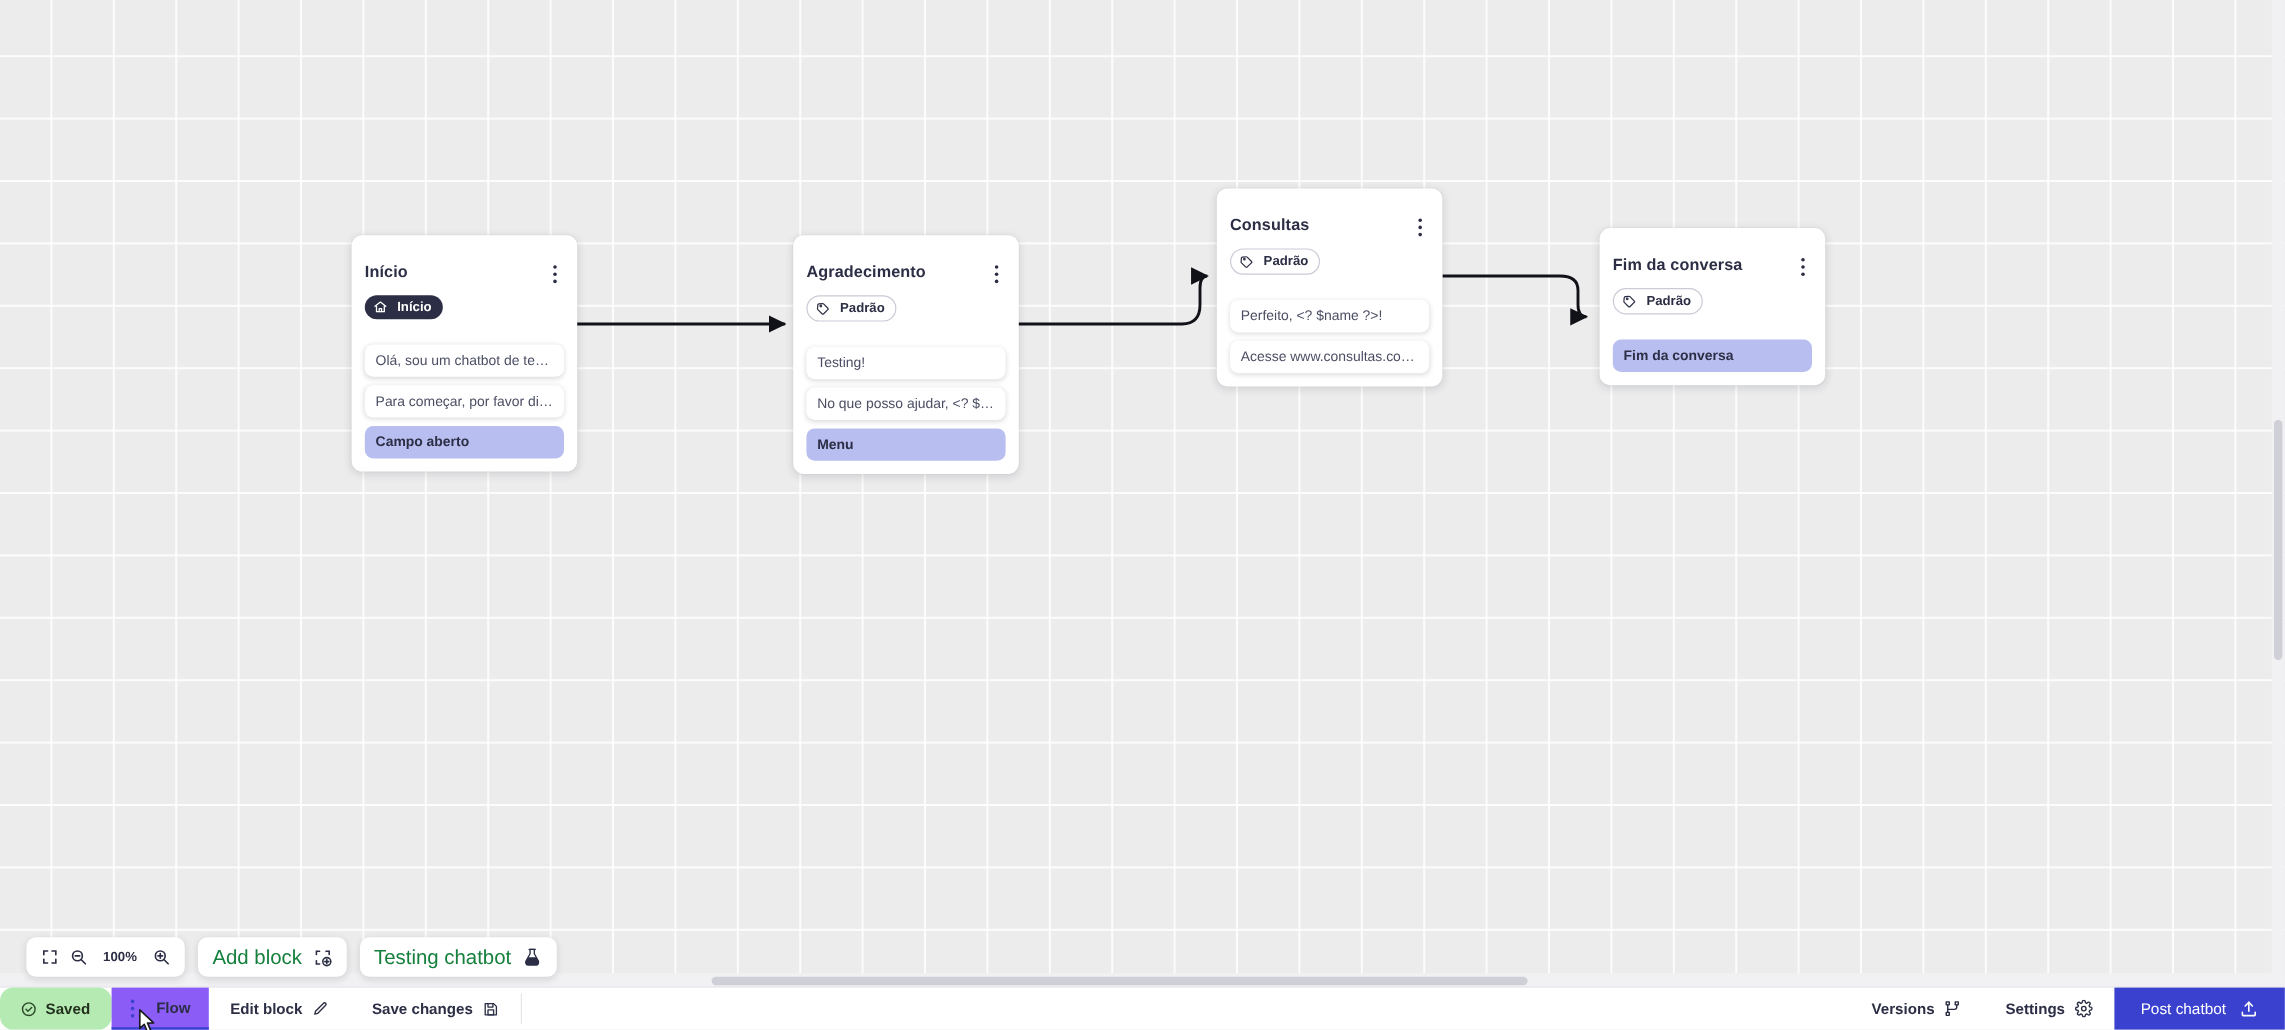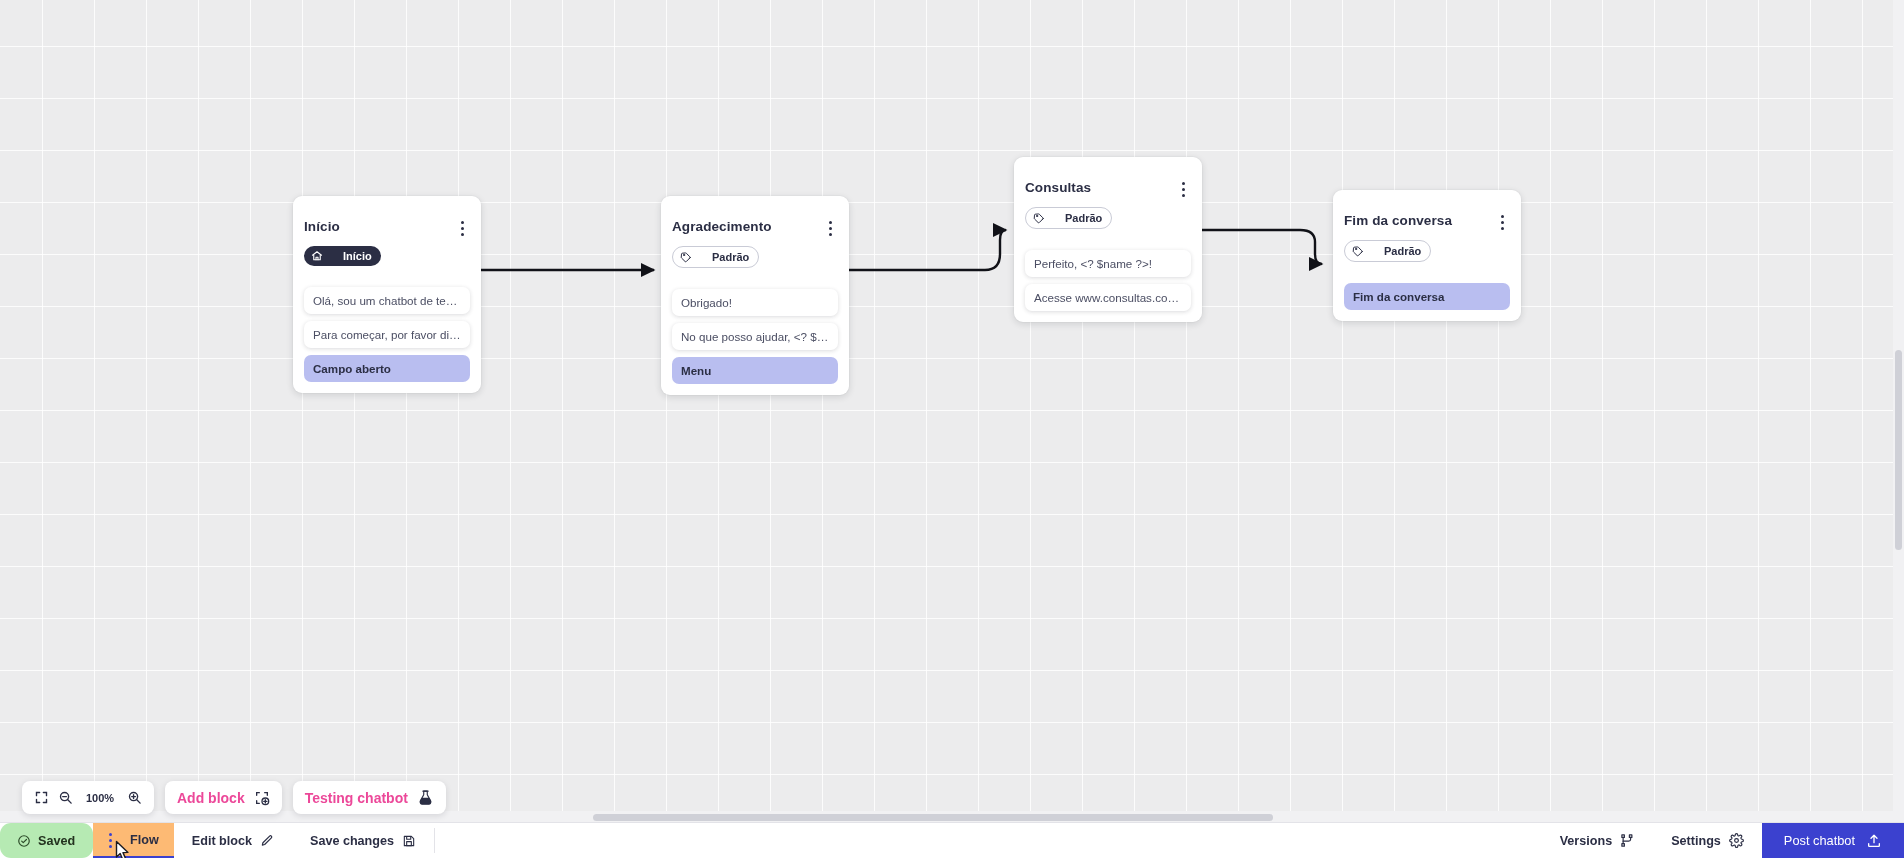"Padrão" .badge { gap: 20px -> 8px }
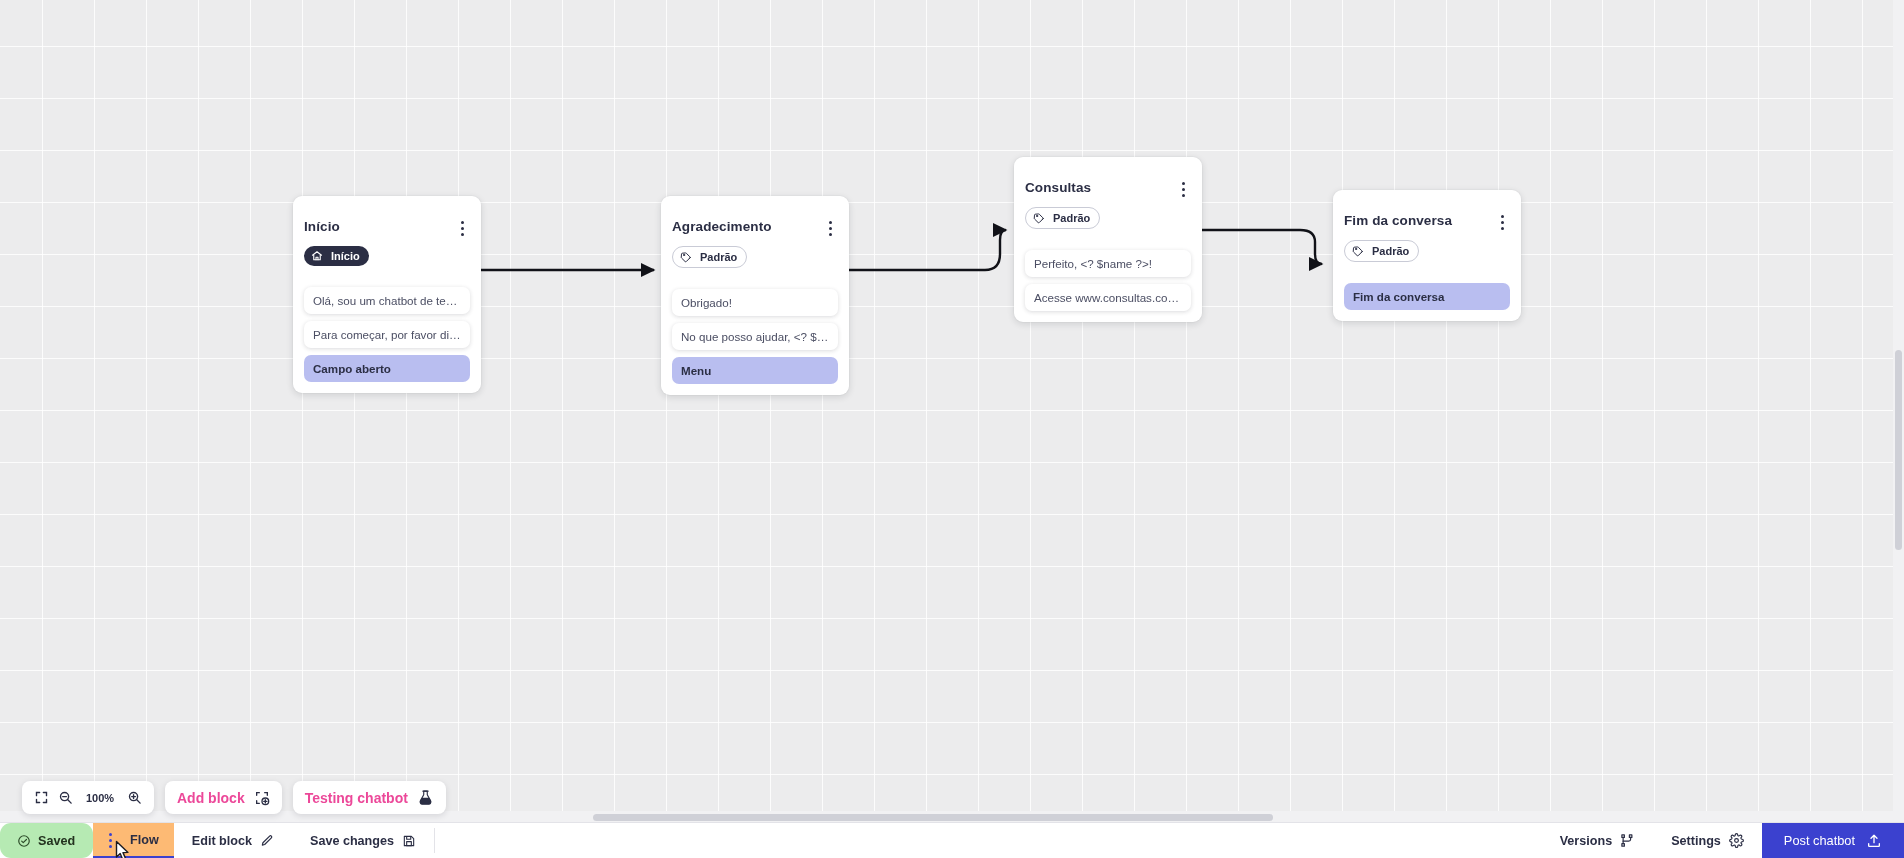"Obrigado!" div.row { text: Obrigado -> Testing }
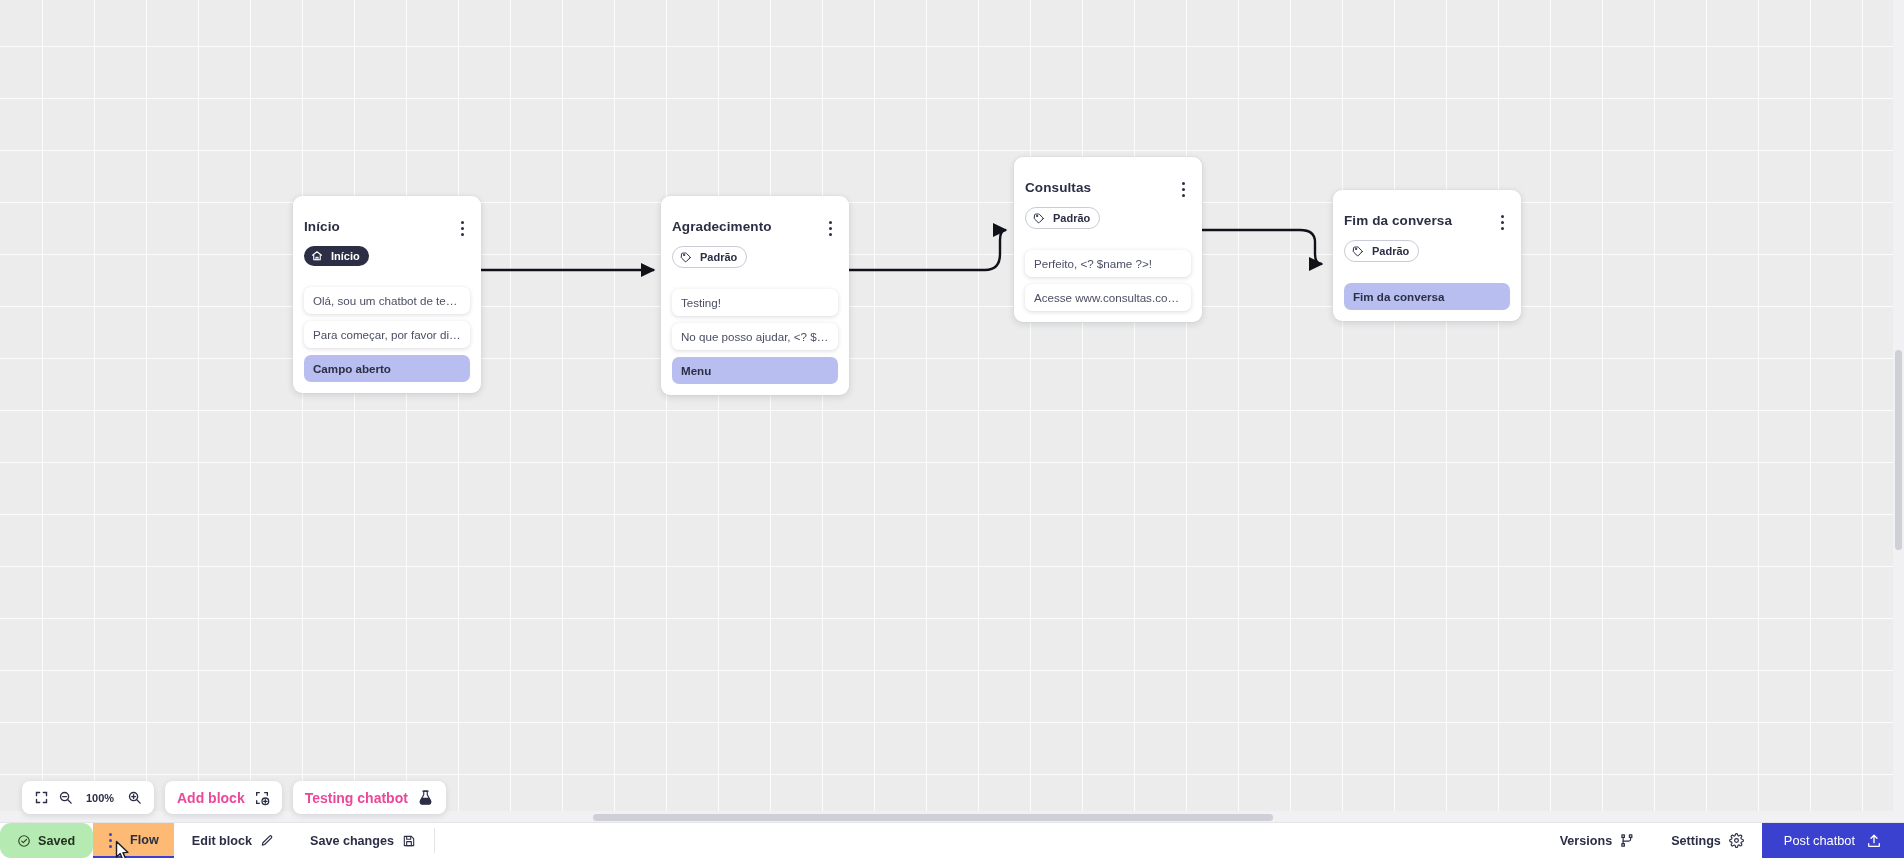"Add block" .tool-pill .lbl { color: #ec4899 -> #15803d; font-size: 14px -> 17px; font-weight: 700 -> 400 }
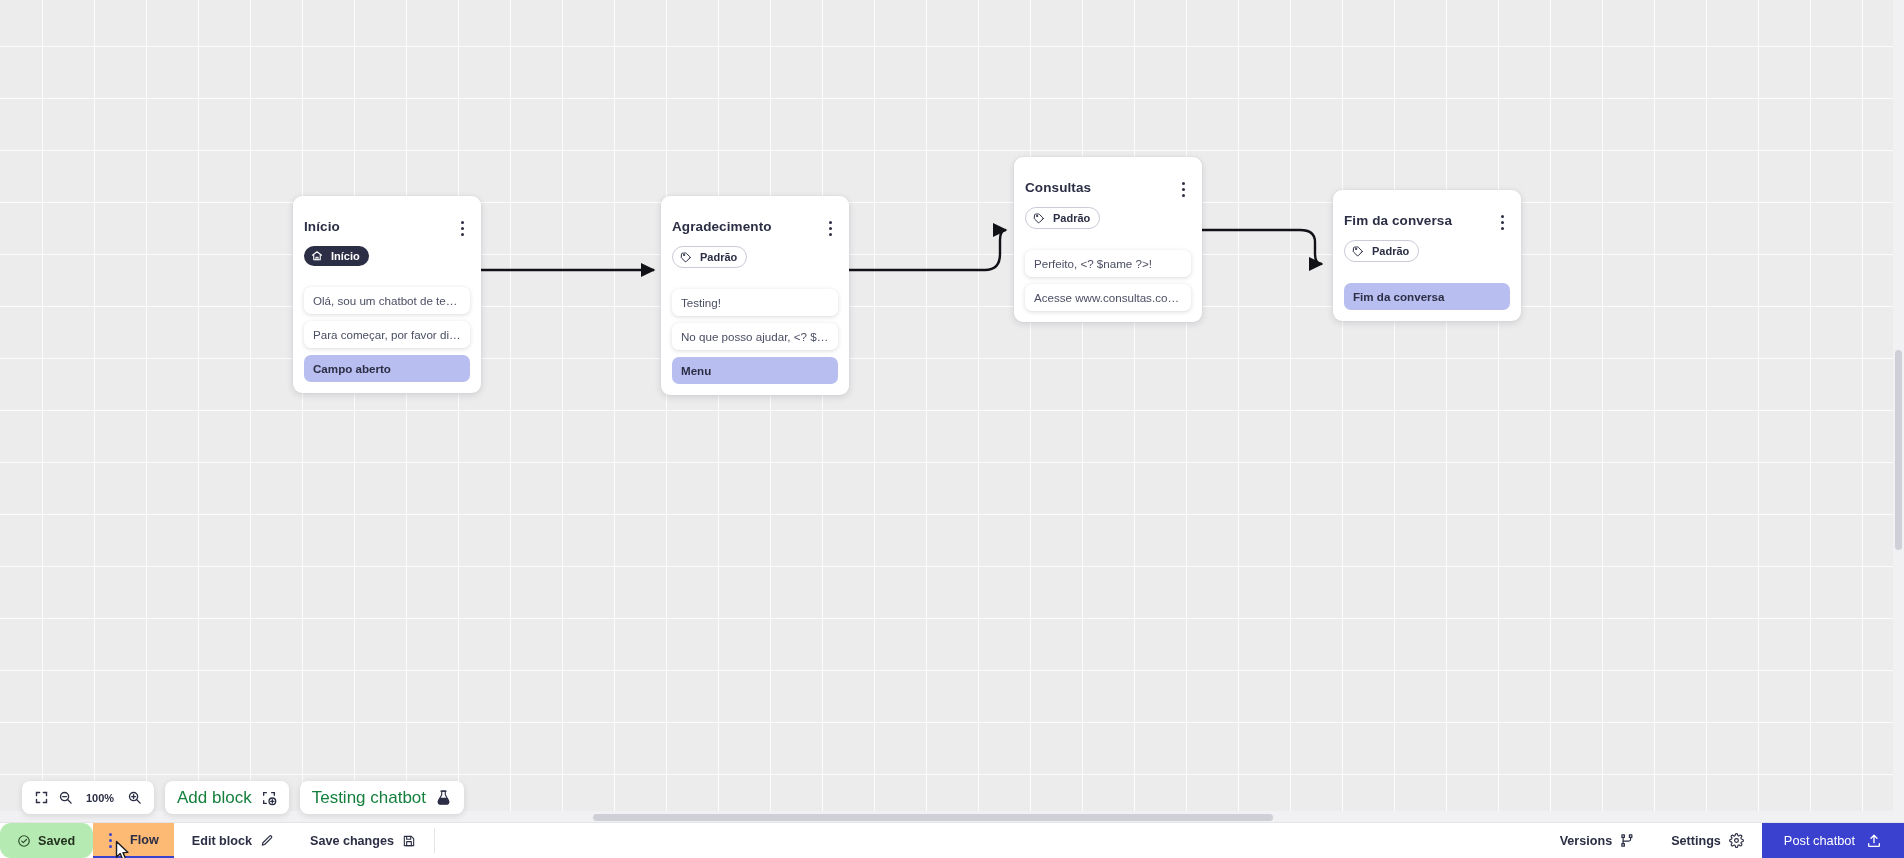"Flow" .bb-tab { background: #fdba74 -> #8b5cf6 }
